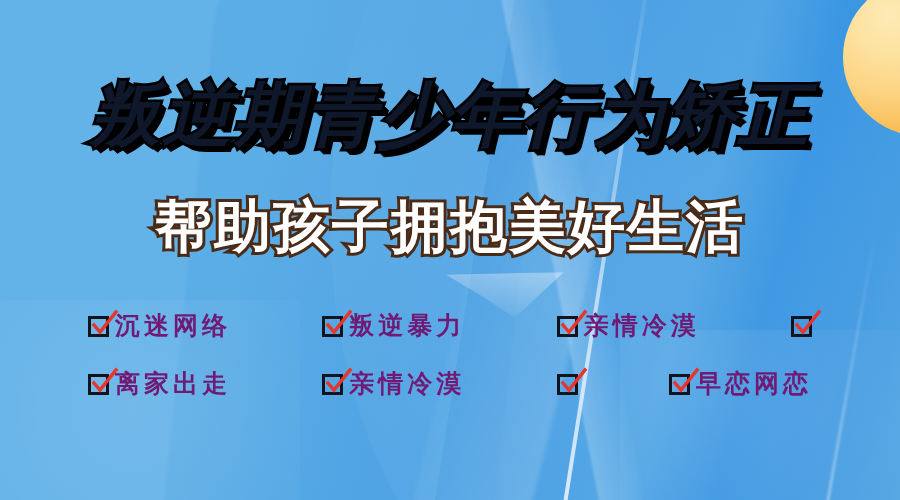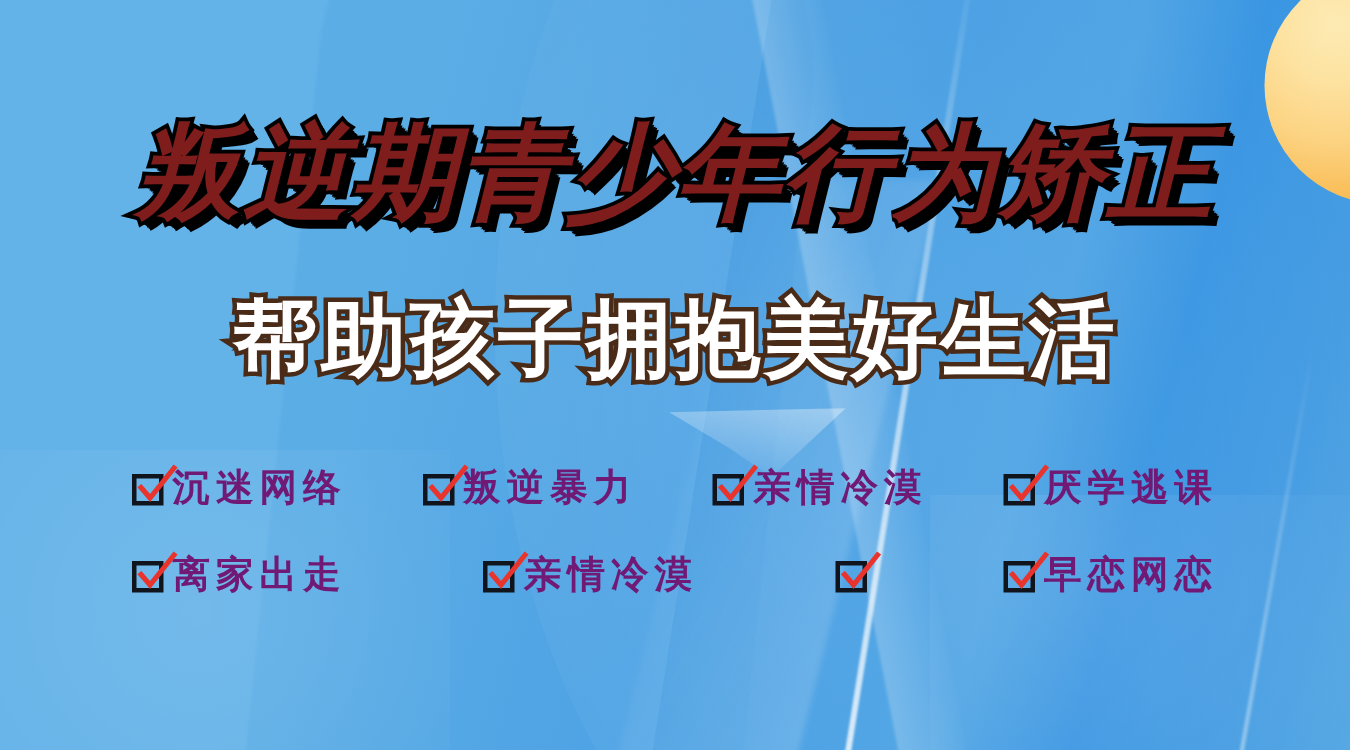"叛逆期青少年行为矫正" .title { color: #7f1d1d -> #0f172a }
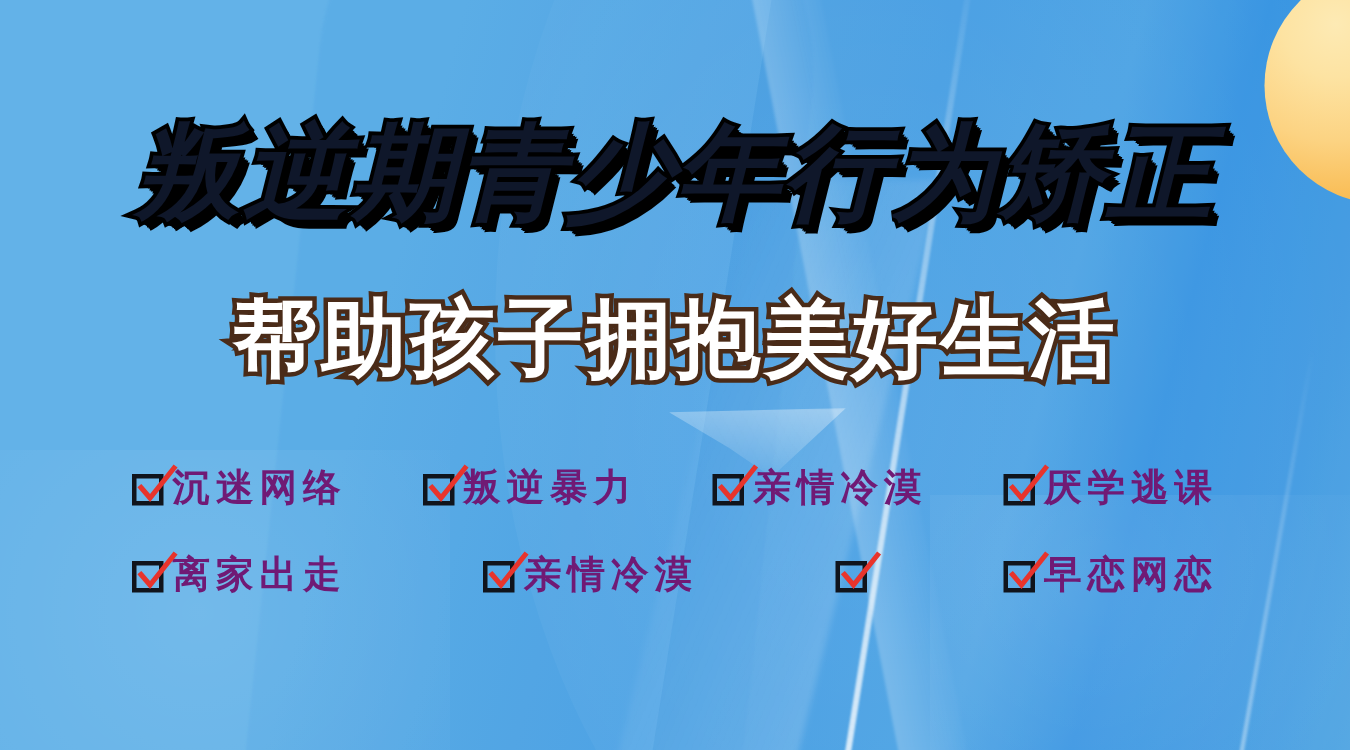"厌学逃课" span.check-label { html: <span>厌学逃课</span> -> none }
